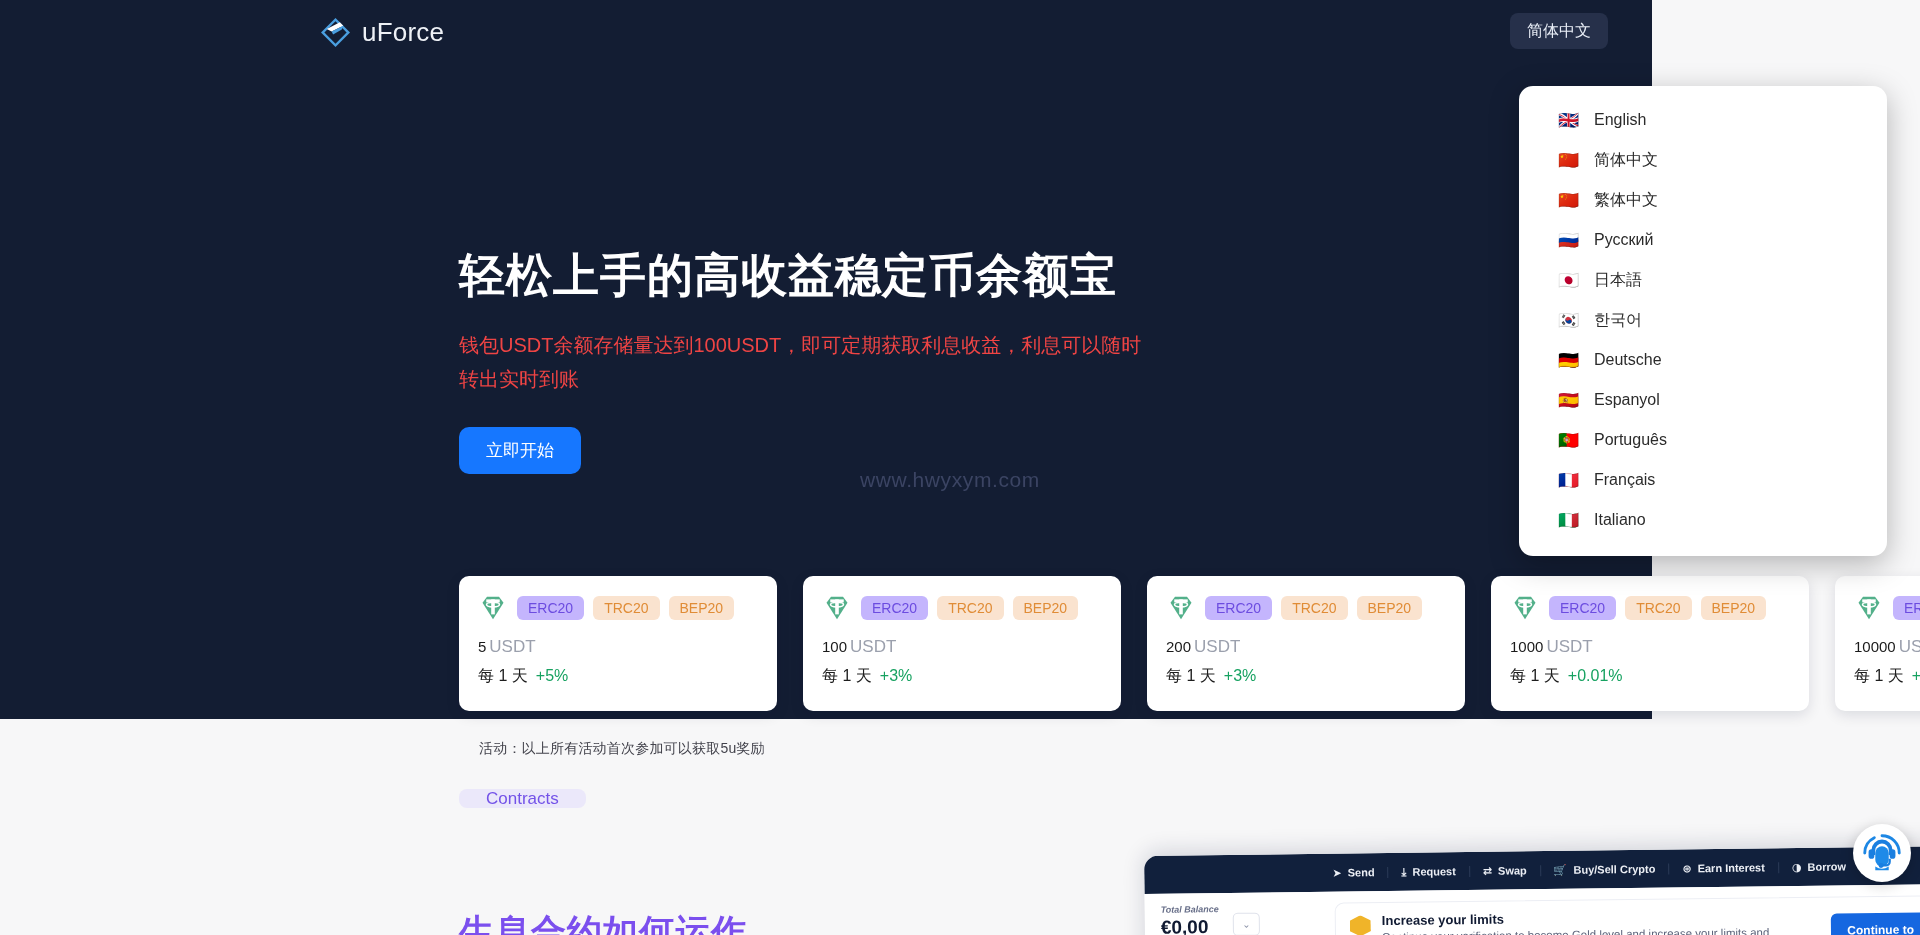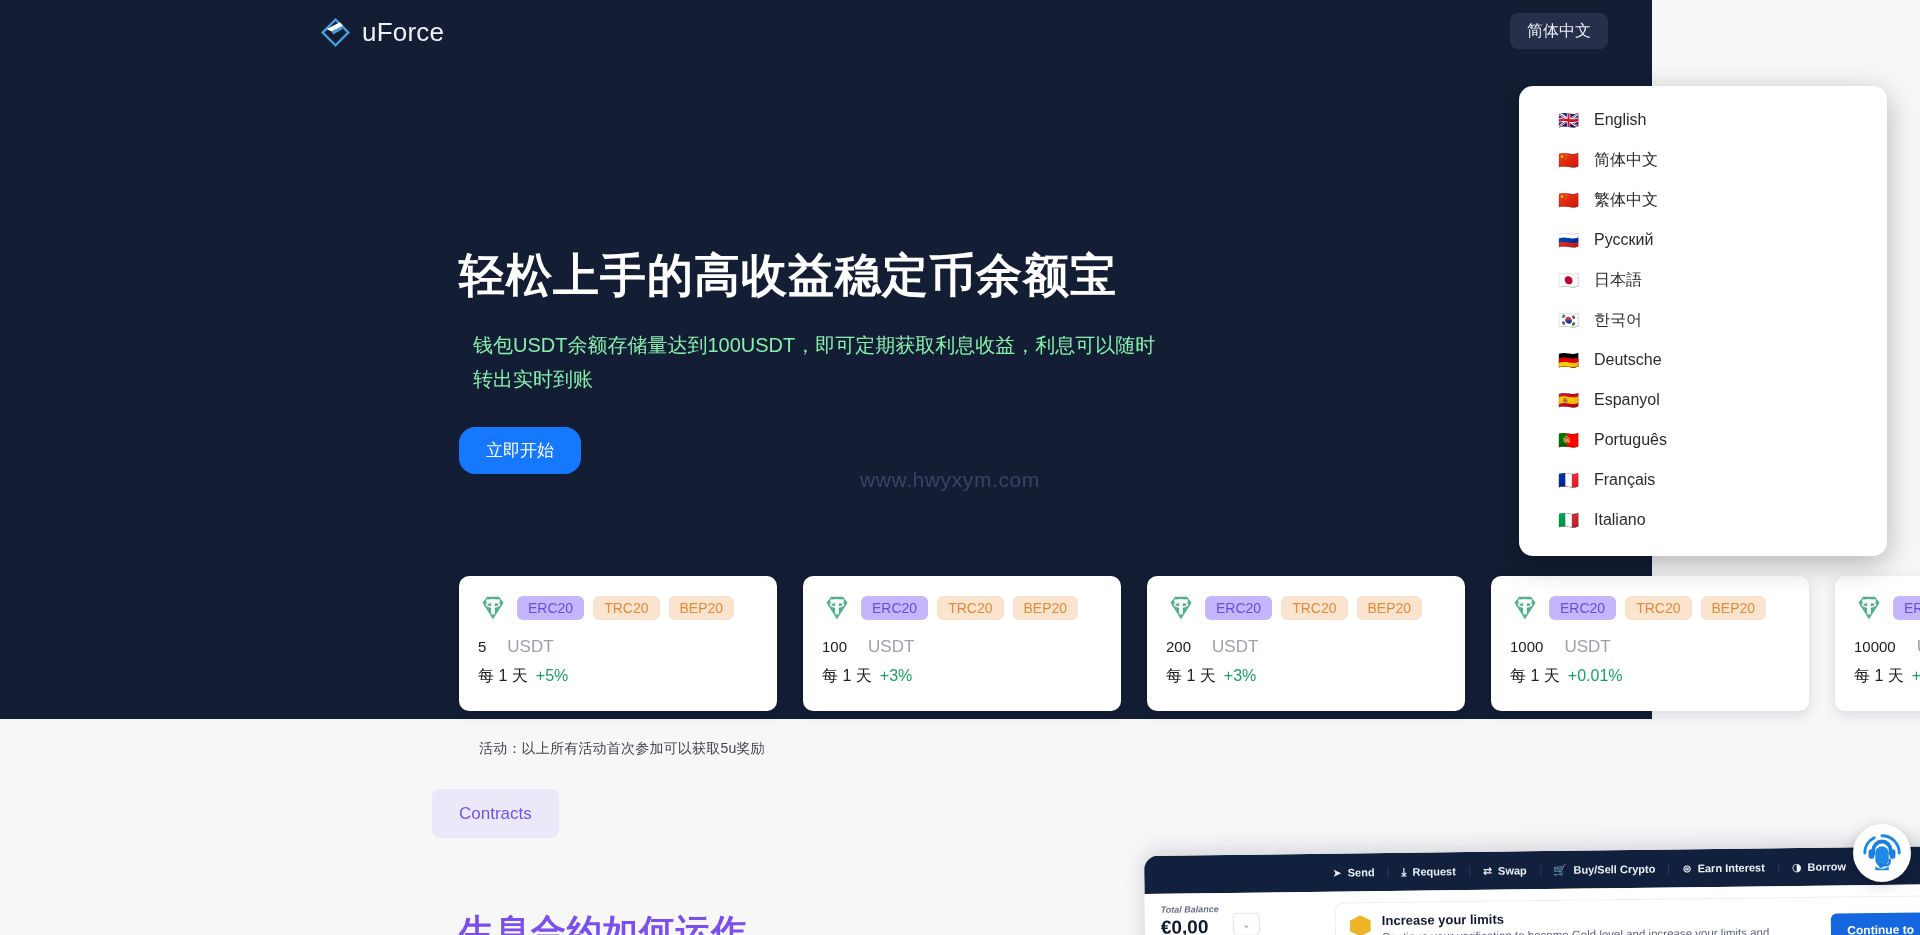"钱包USDT余额存储量达到100USDT，即可定期获取利息收益，利息可以随时转出" .hero-sub { color: #86efac -> #ef4444; left: 473px -> 459px }
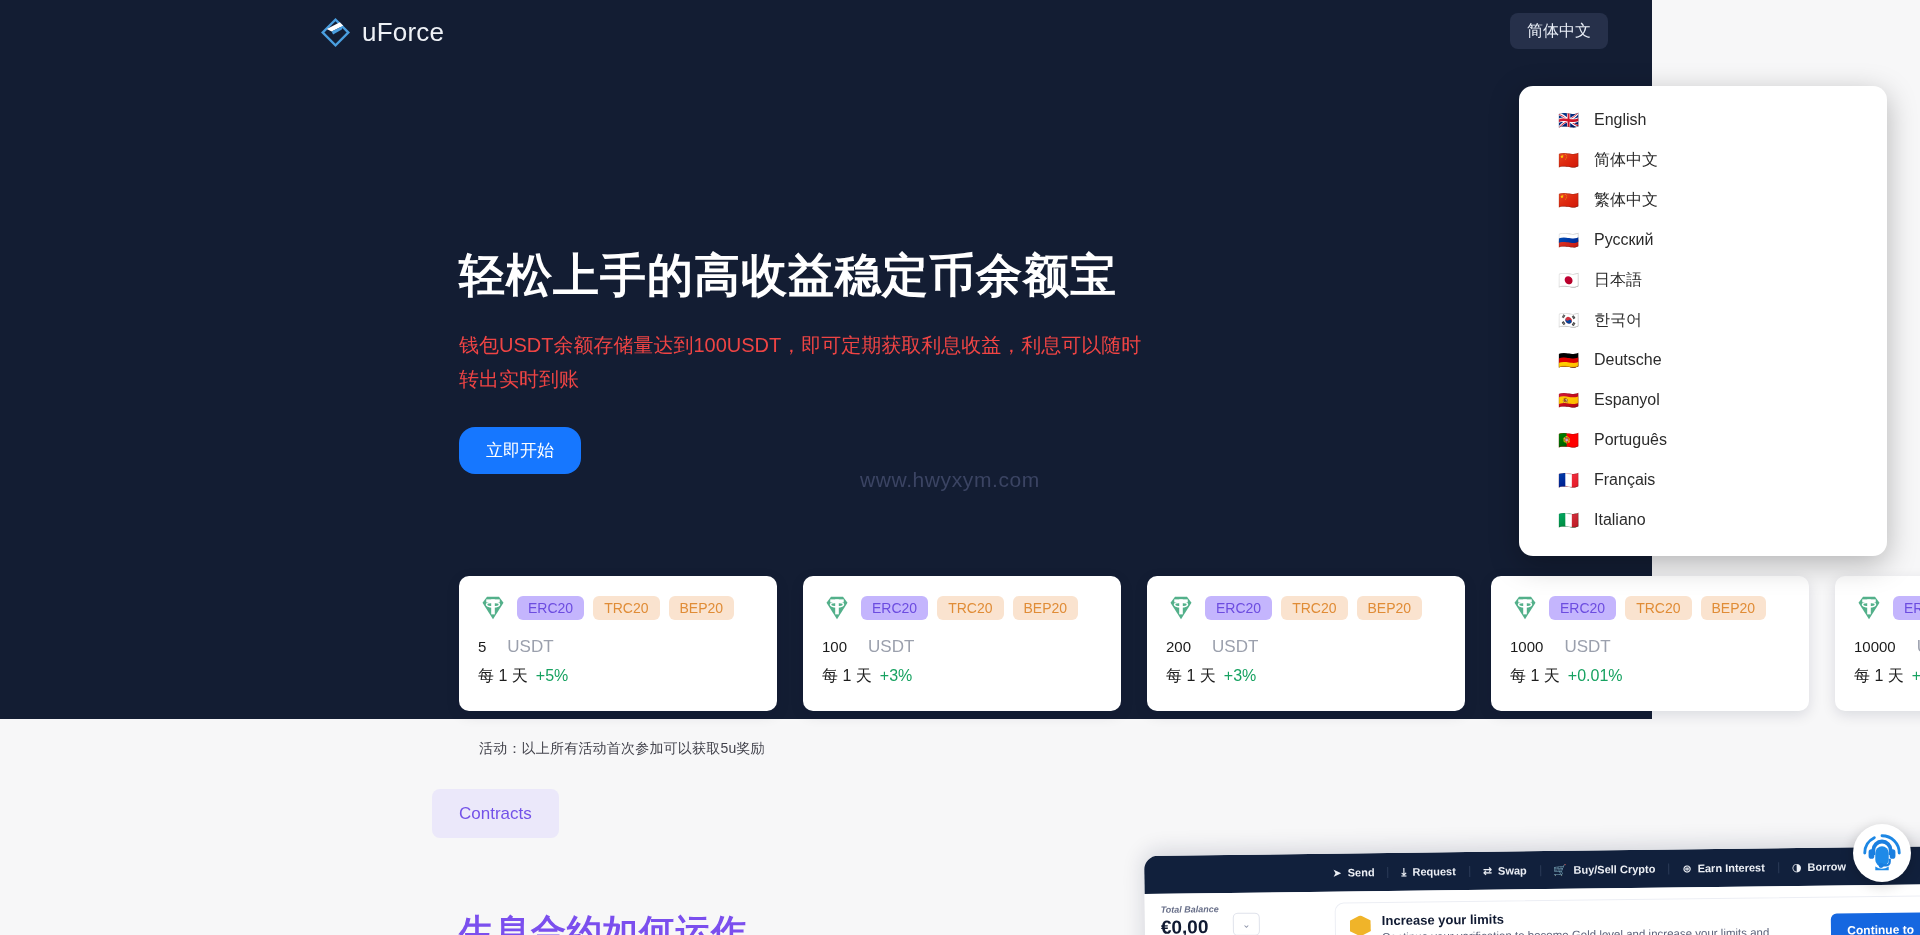"立即开始" .cta-button { border-radius: 16px -> 10px }
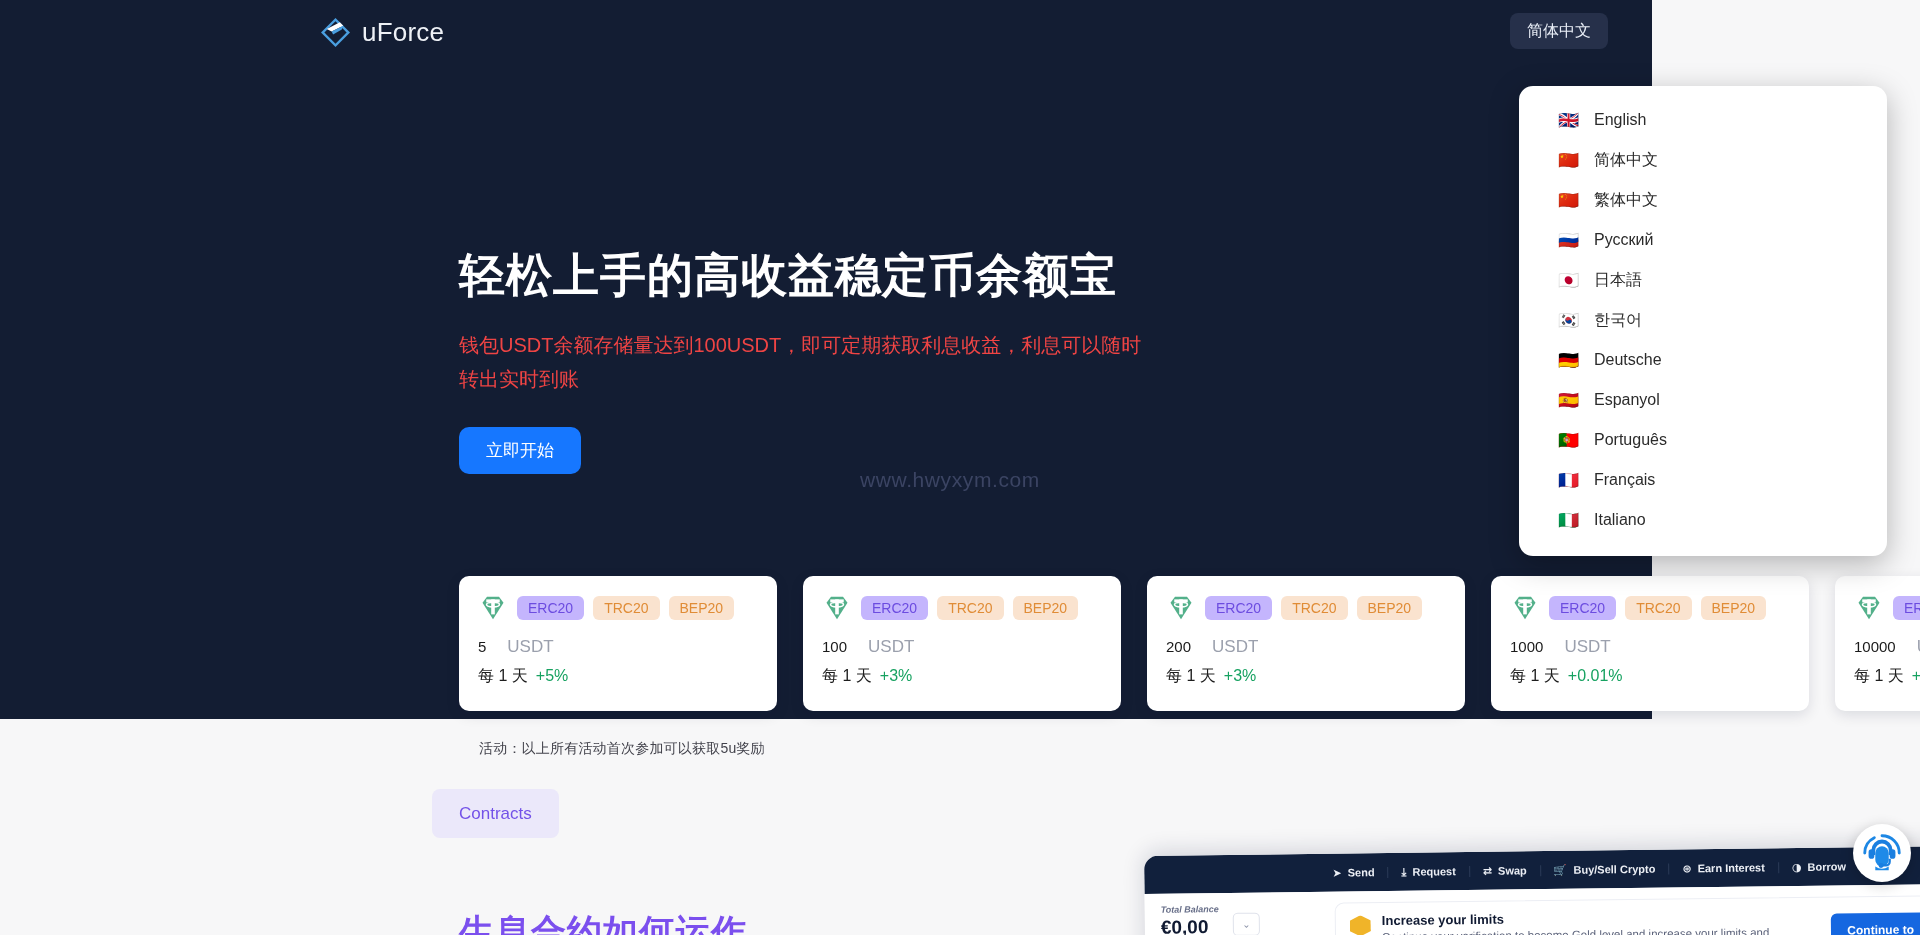"USDT" .card-amount .unit { margin-left: 21px -> 3px }
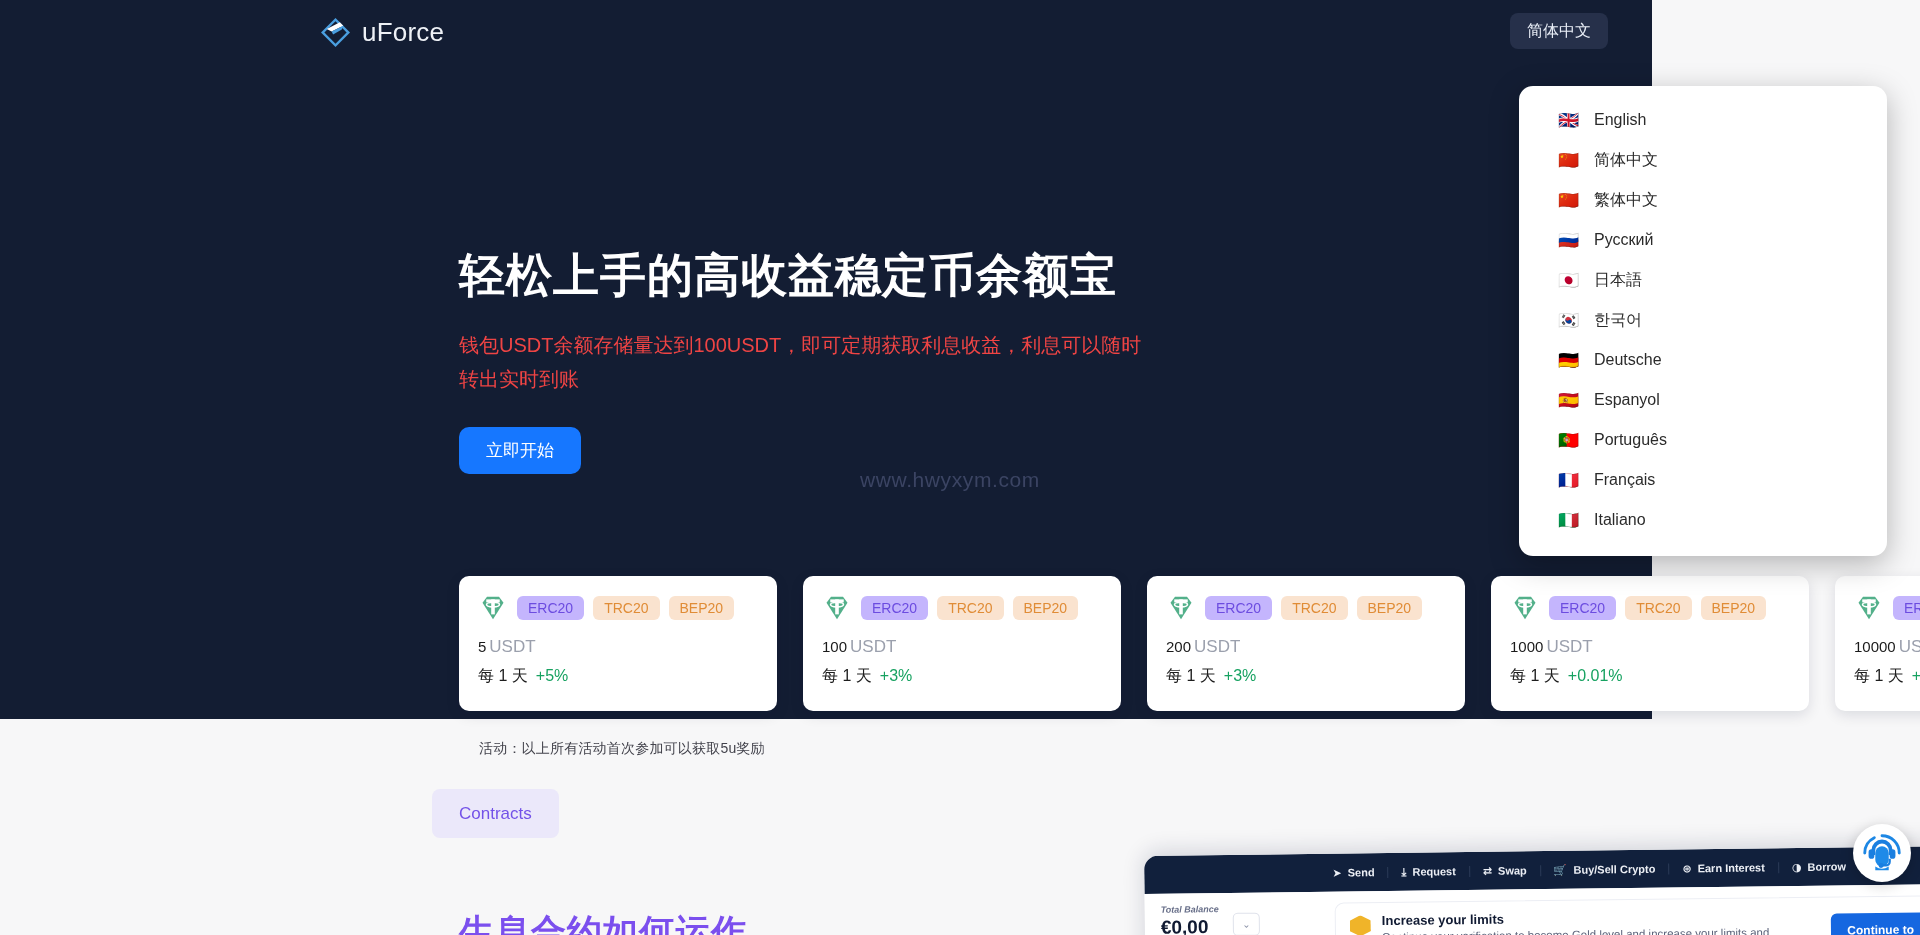"Contracts" .contracts-pill { left: 432px -> 459px; padding: 16px 27px -> 1px 27px }
